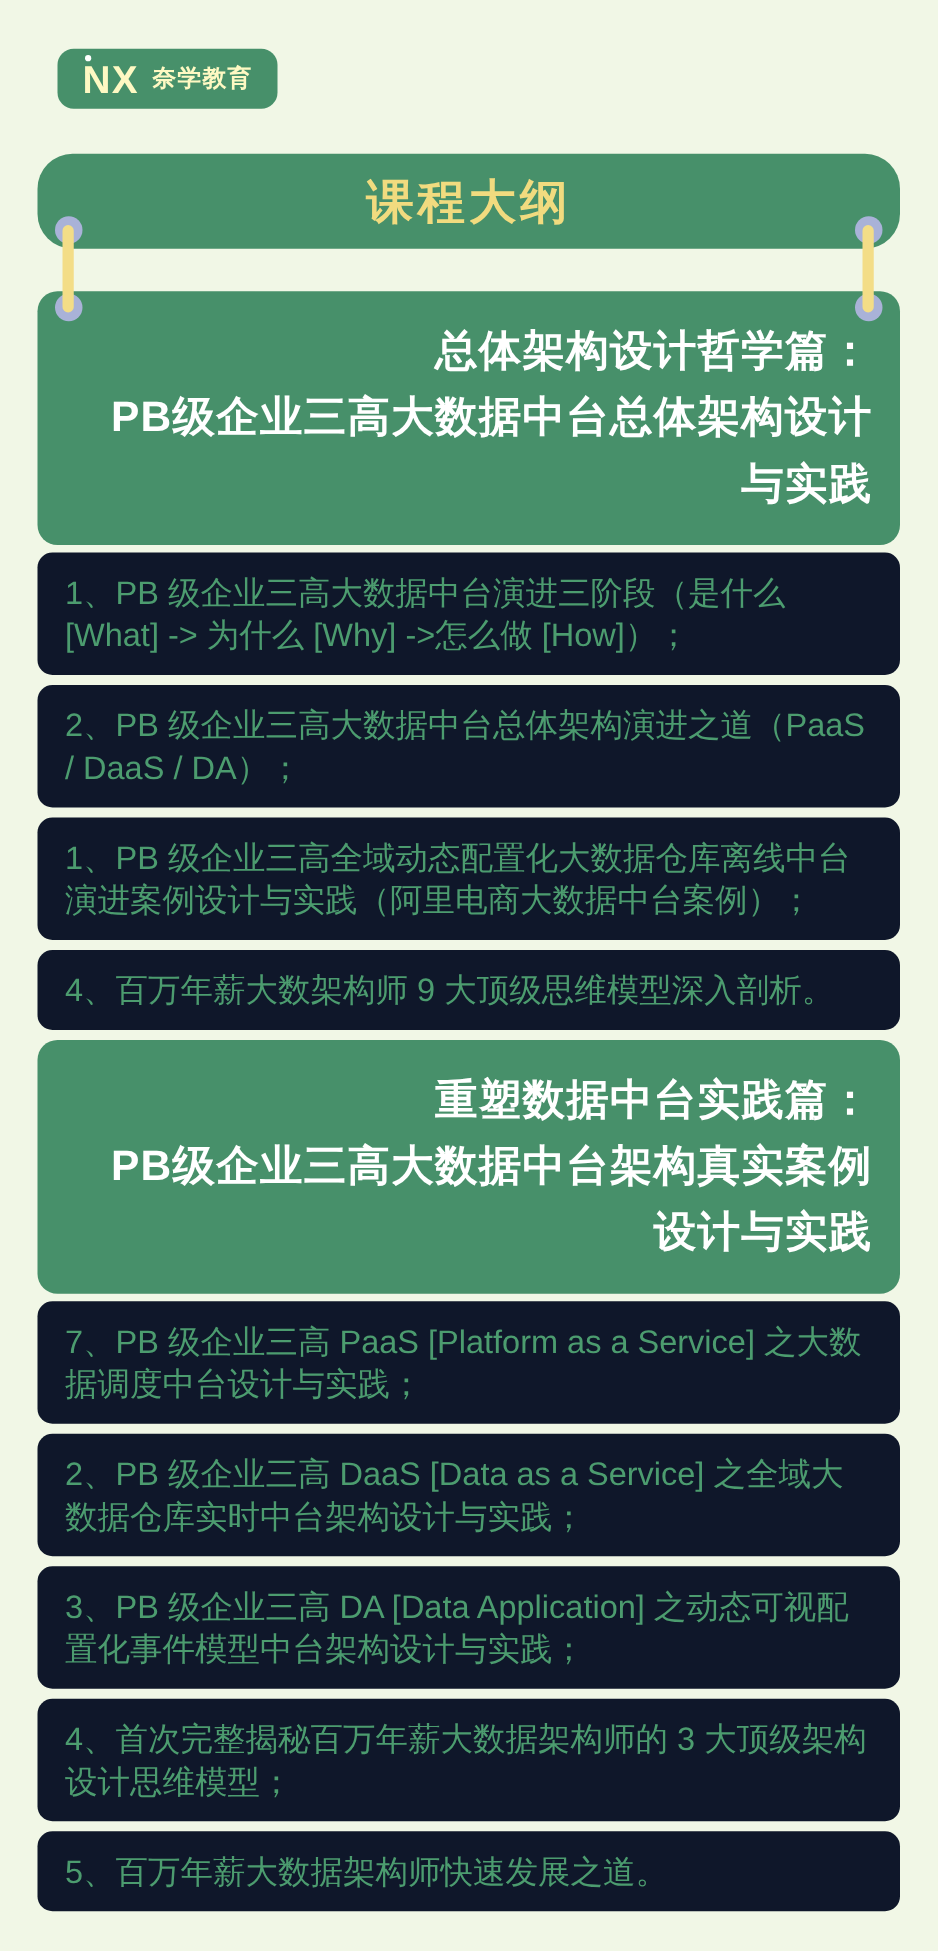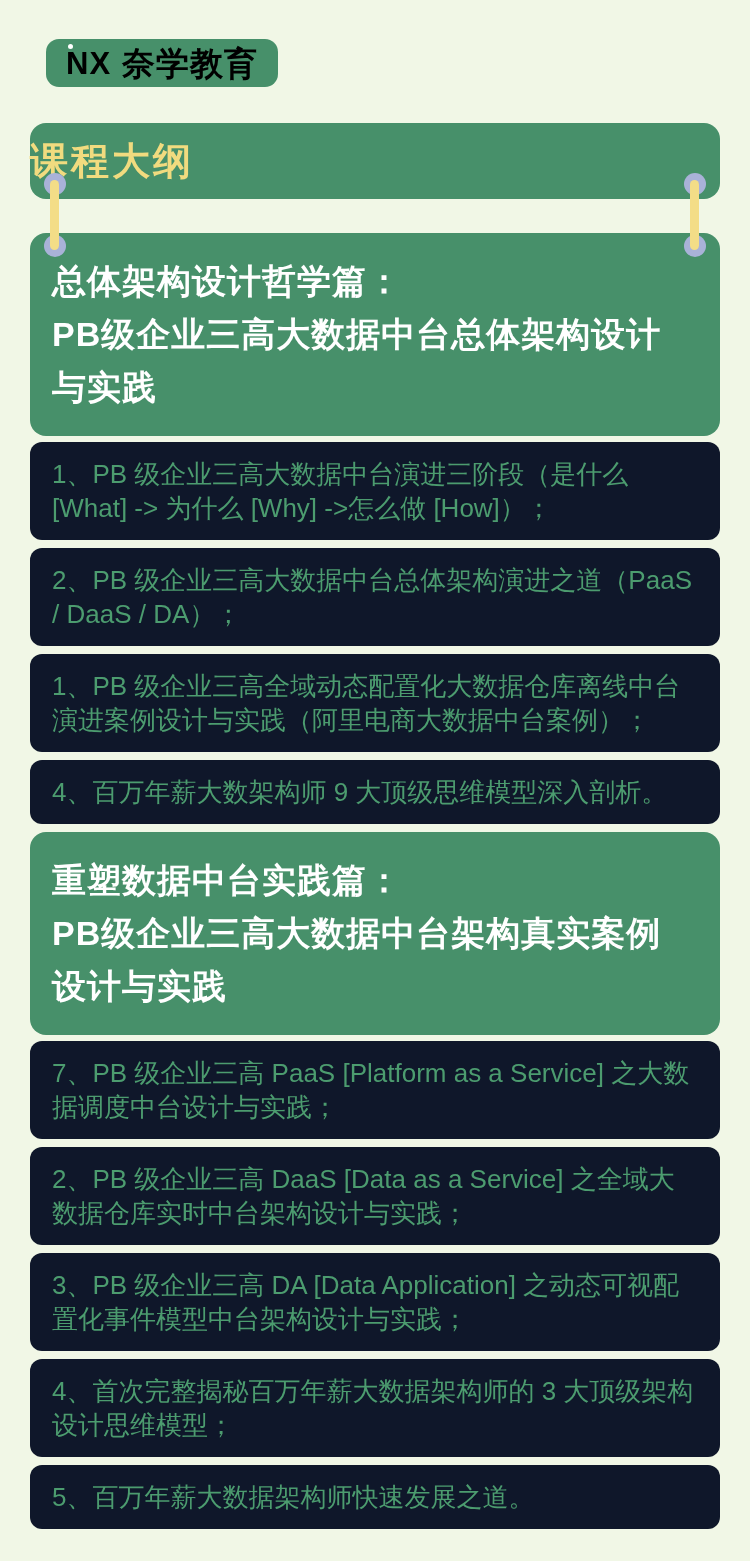"NX" .logo { color: #000000 -> #fef9c3 }
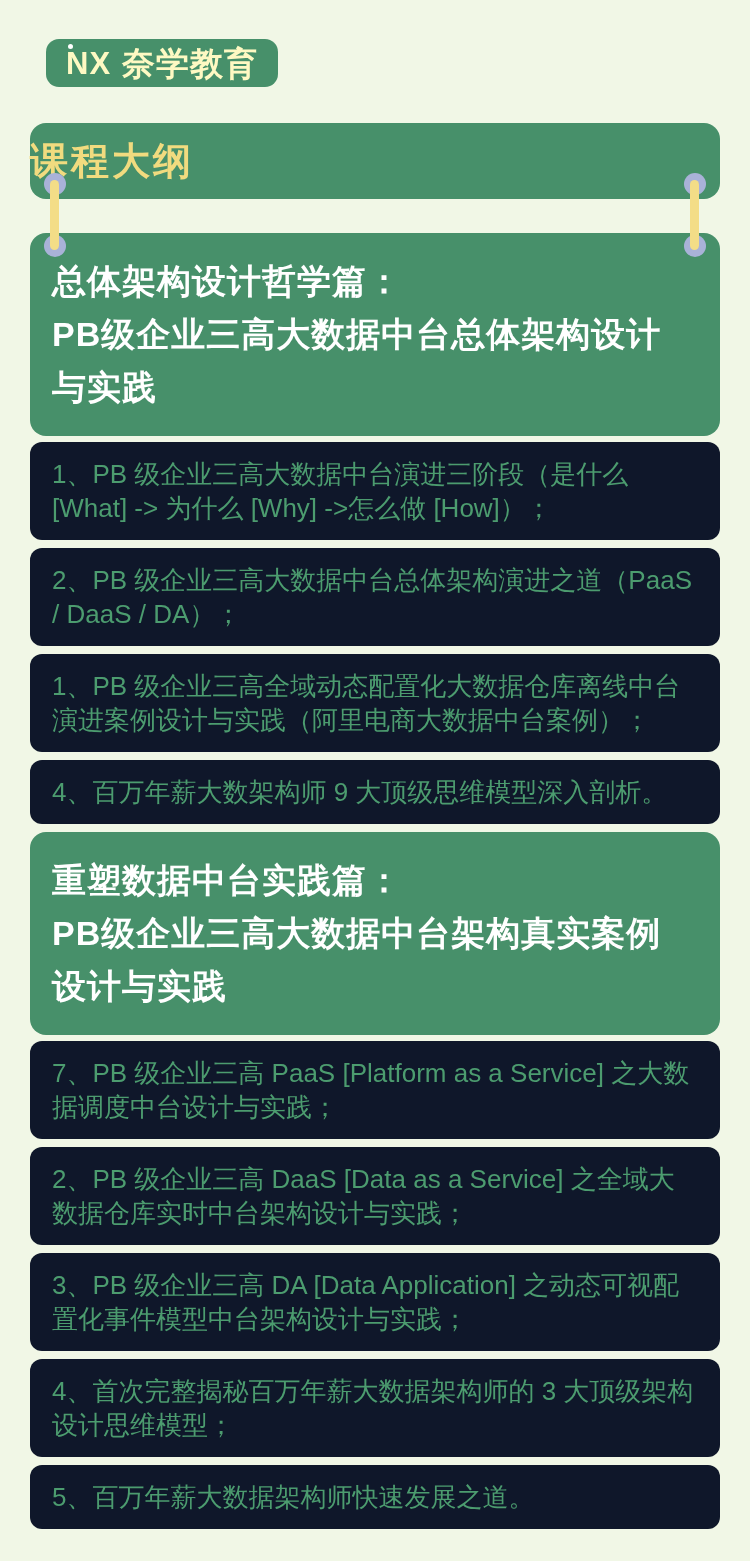"奈学教育" .logo-name { font-size: 33px -> 19px }
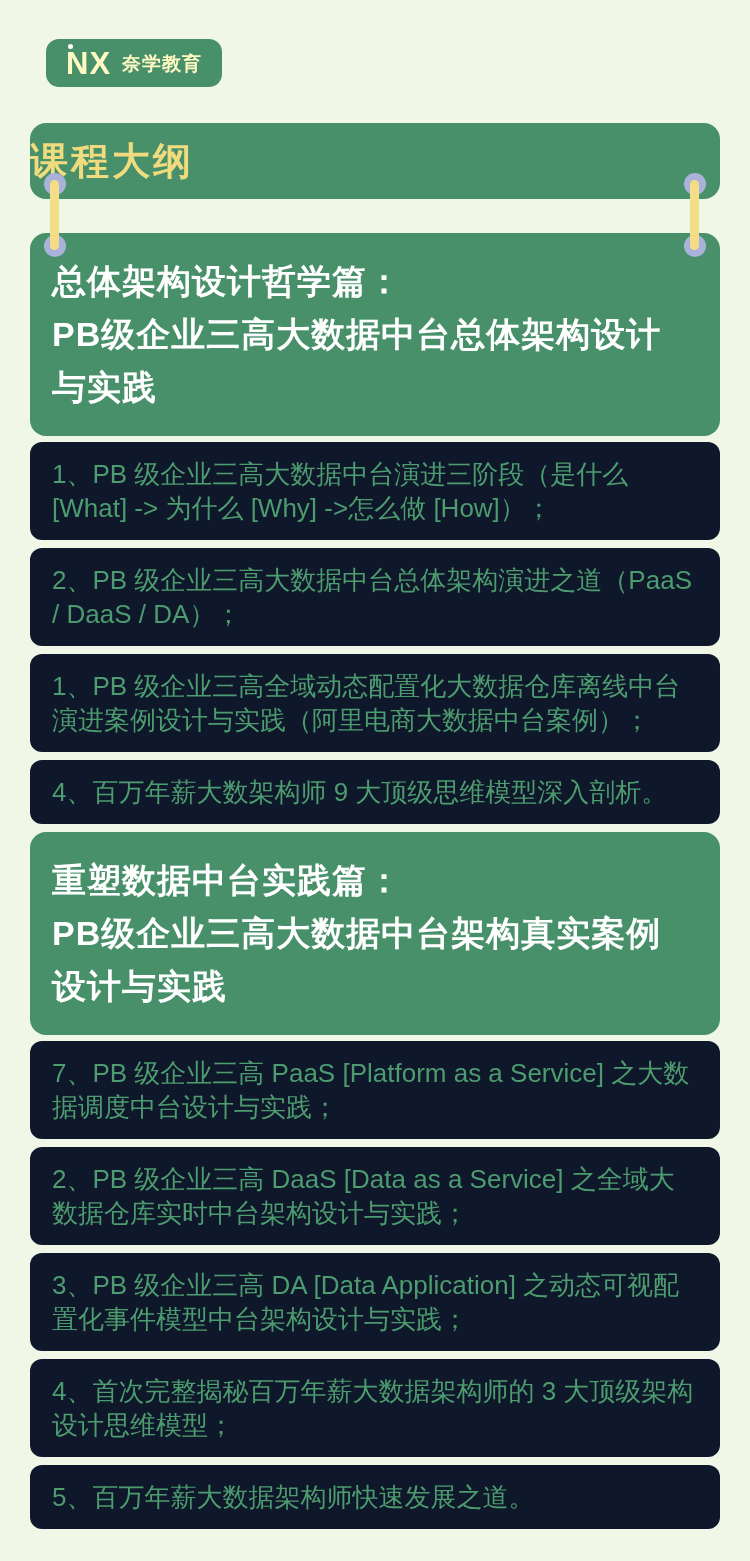"课程大纲" .banner { border-radius: 16px -> 28px; justify-content: flex-start -> center }
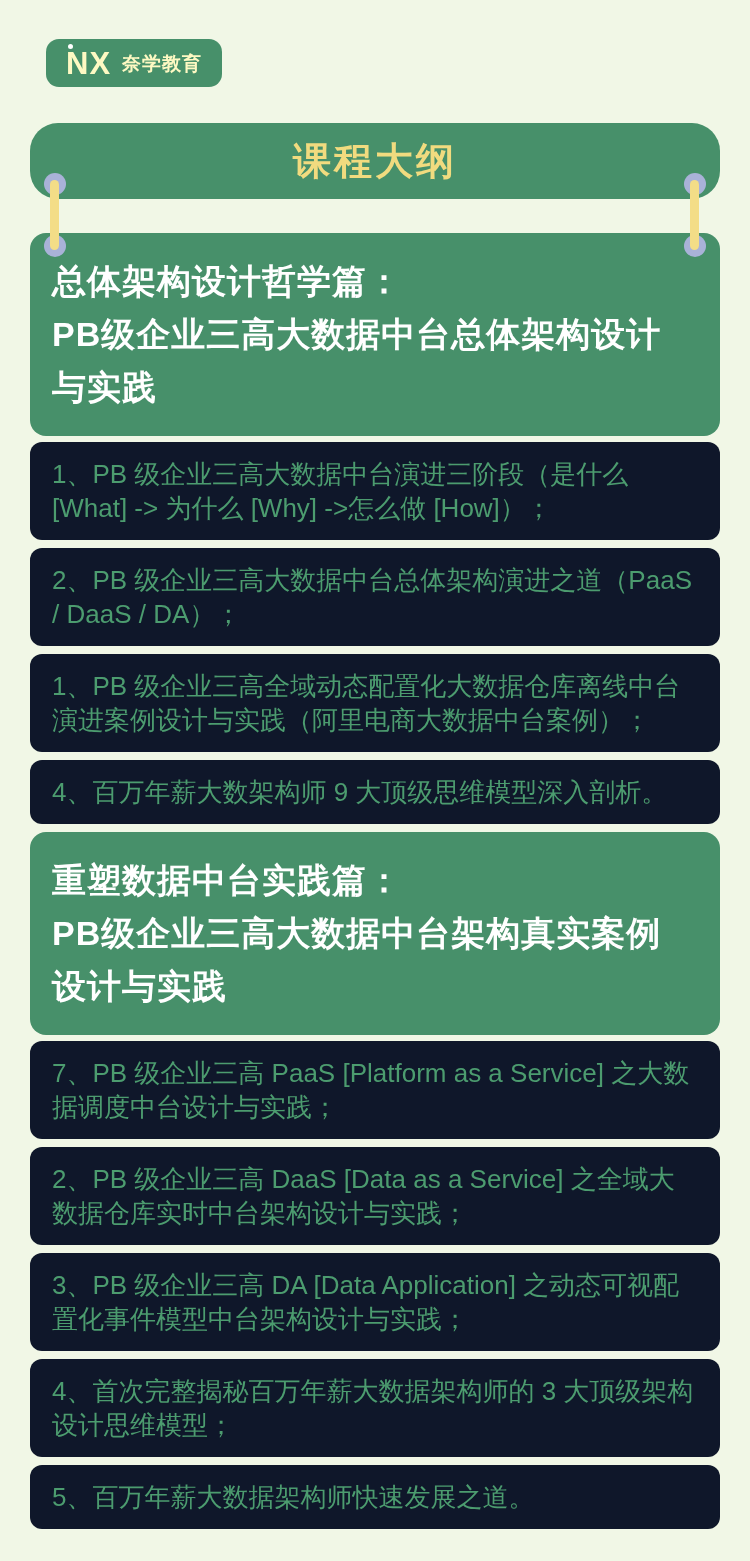"总体架构设计哲学篇：" .section-head { text-align: none -> right }
